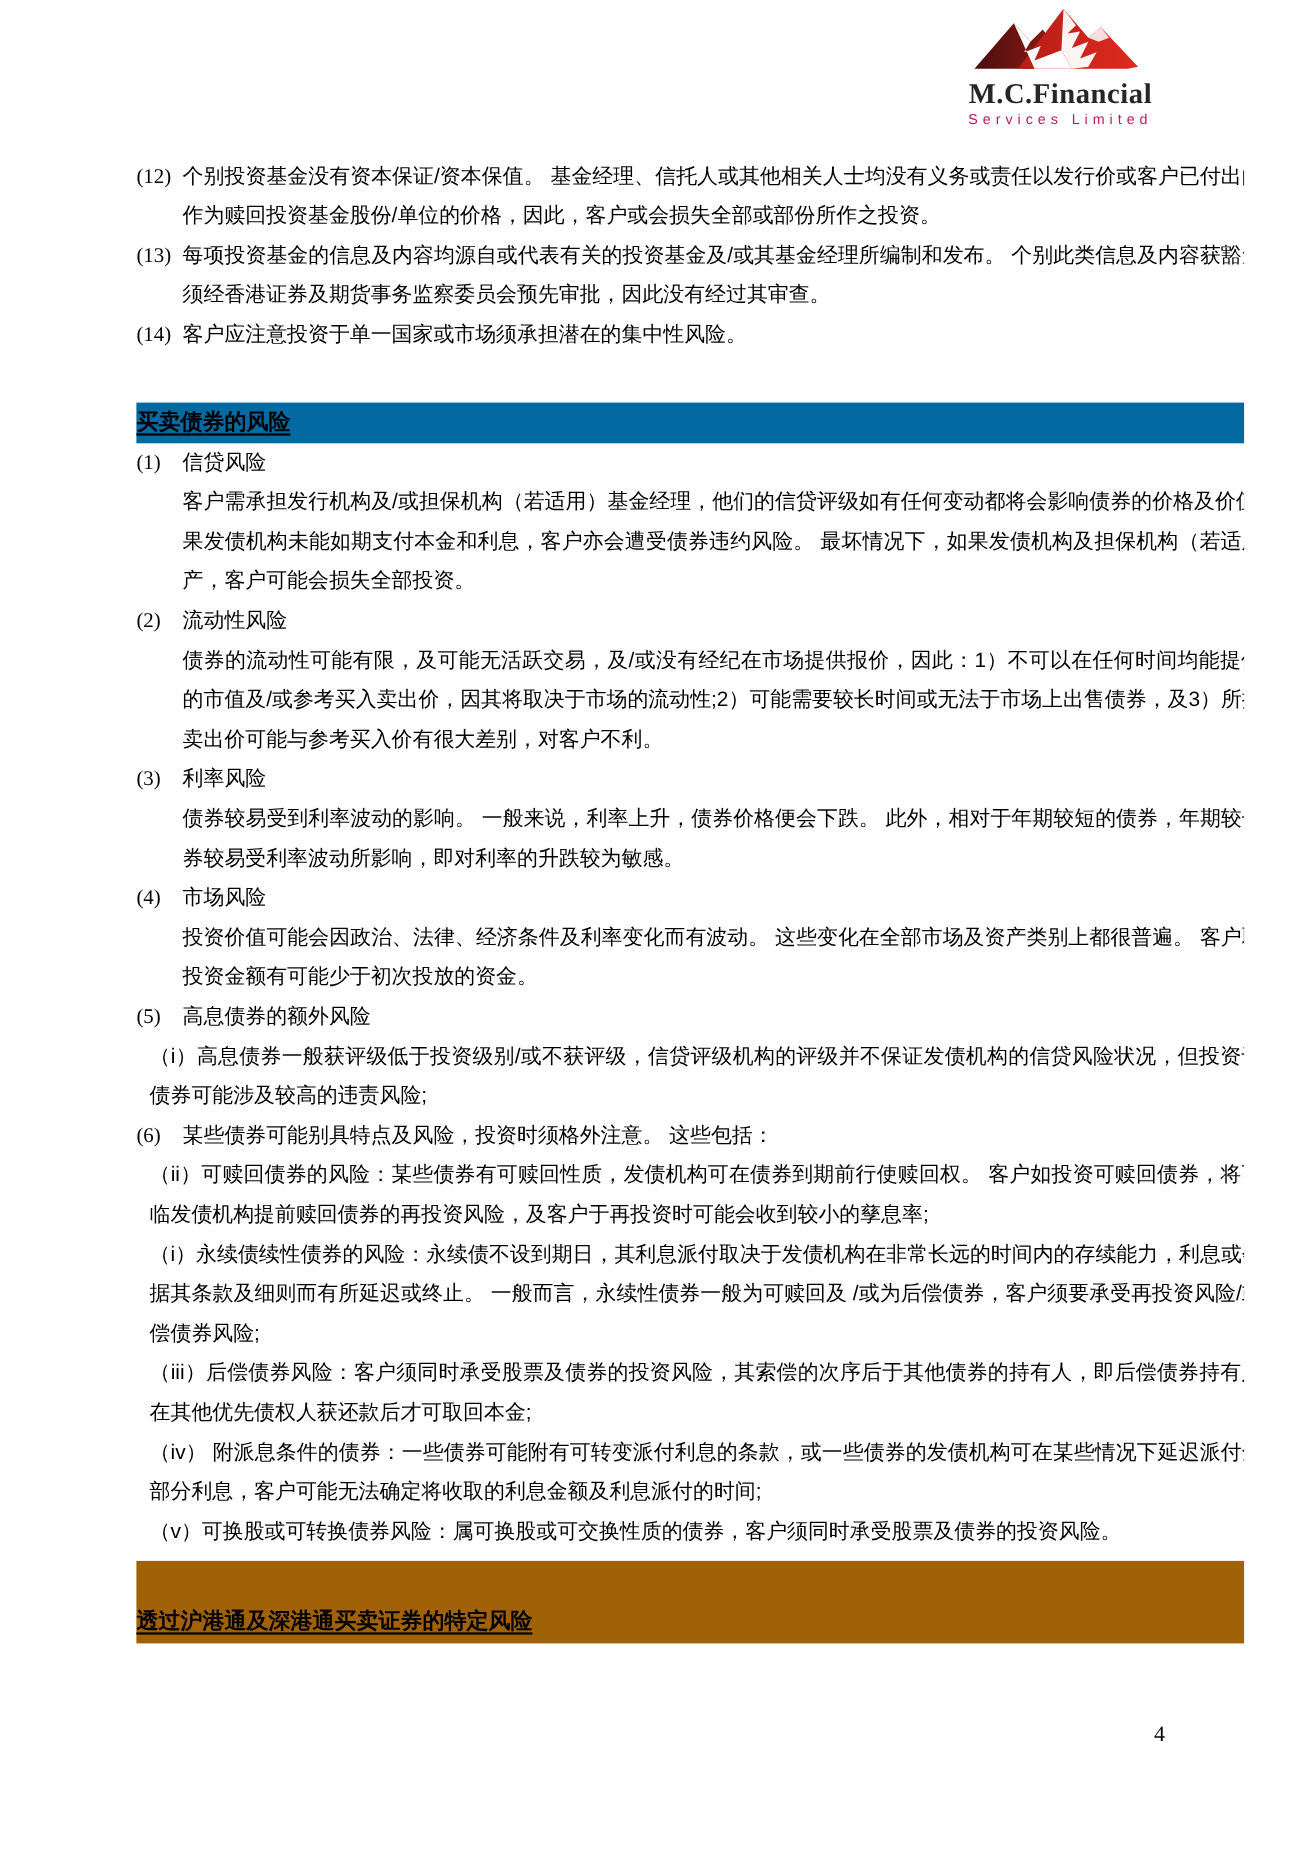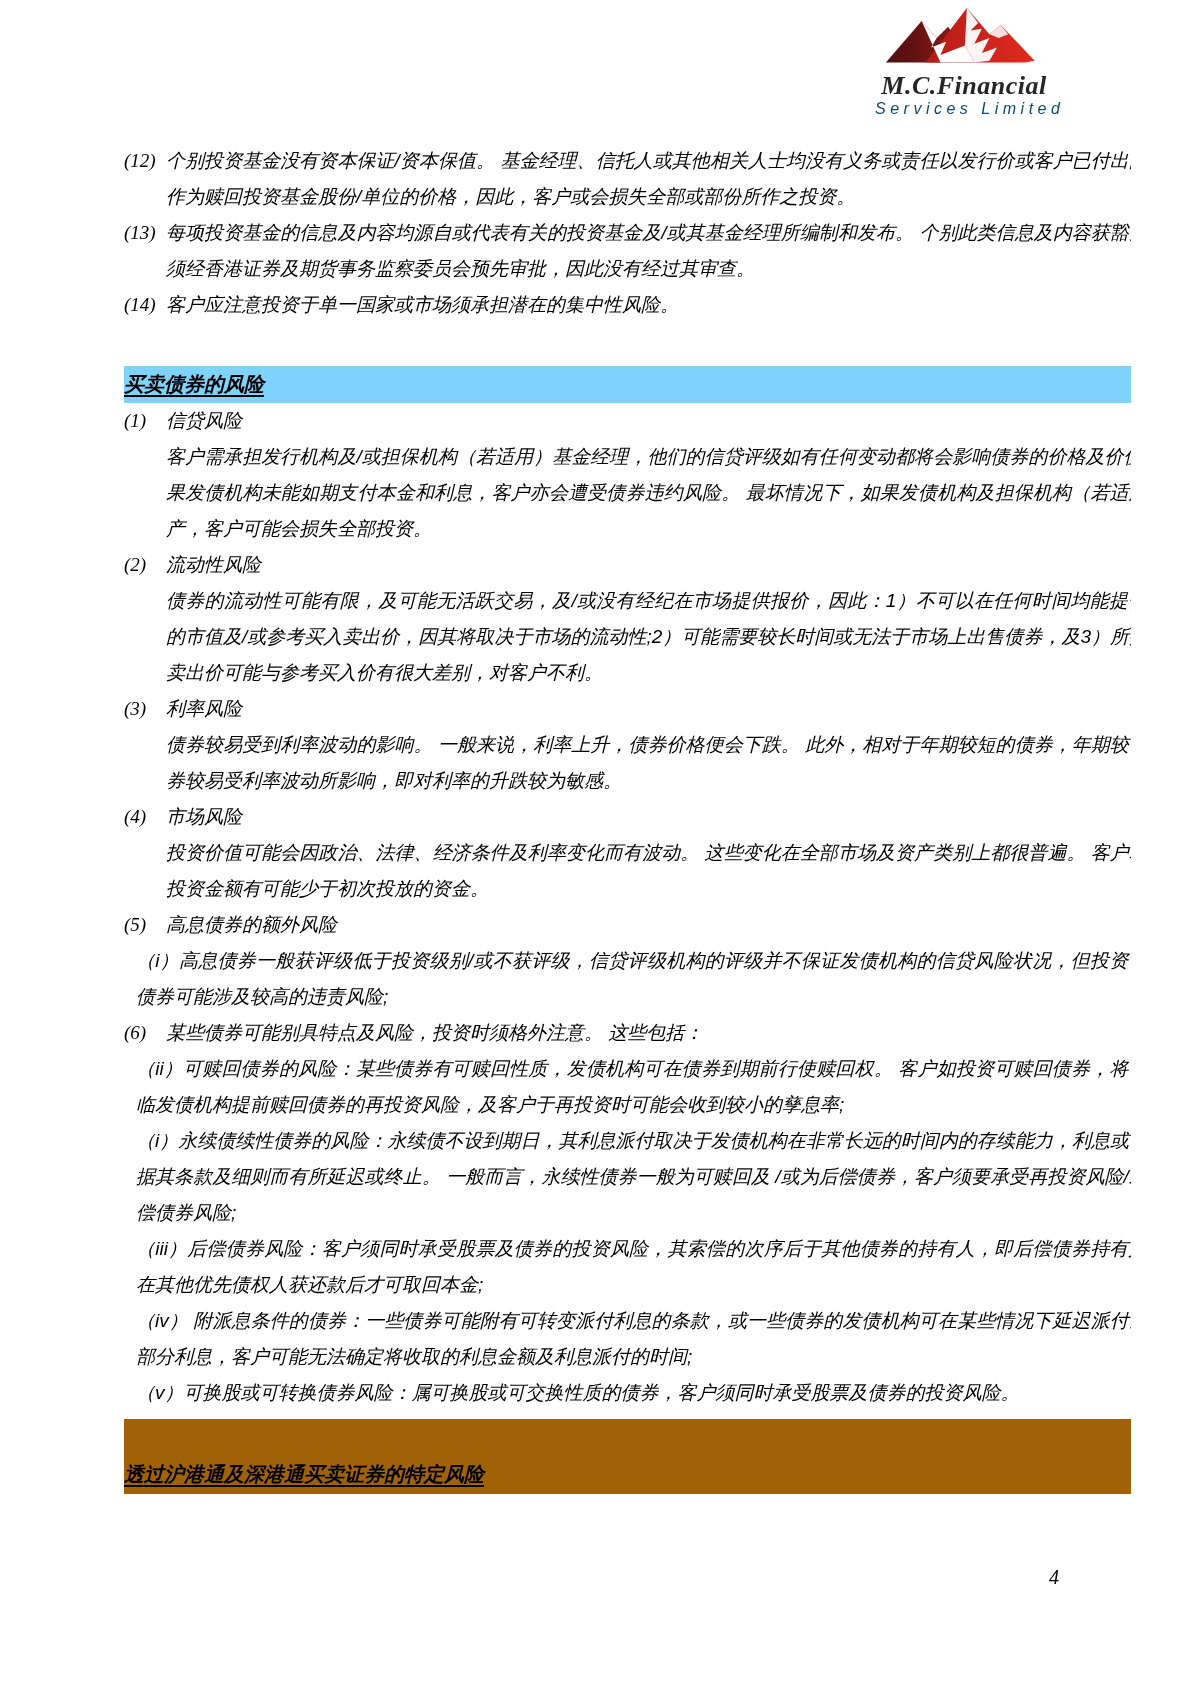"M.C.Financial" .page { font-style: italic -> none }
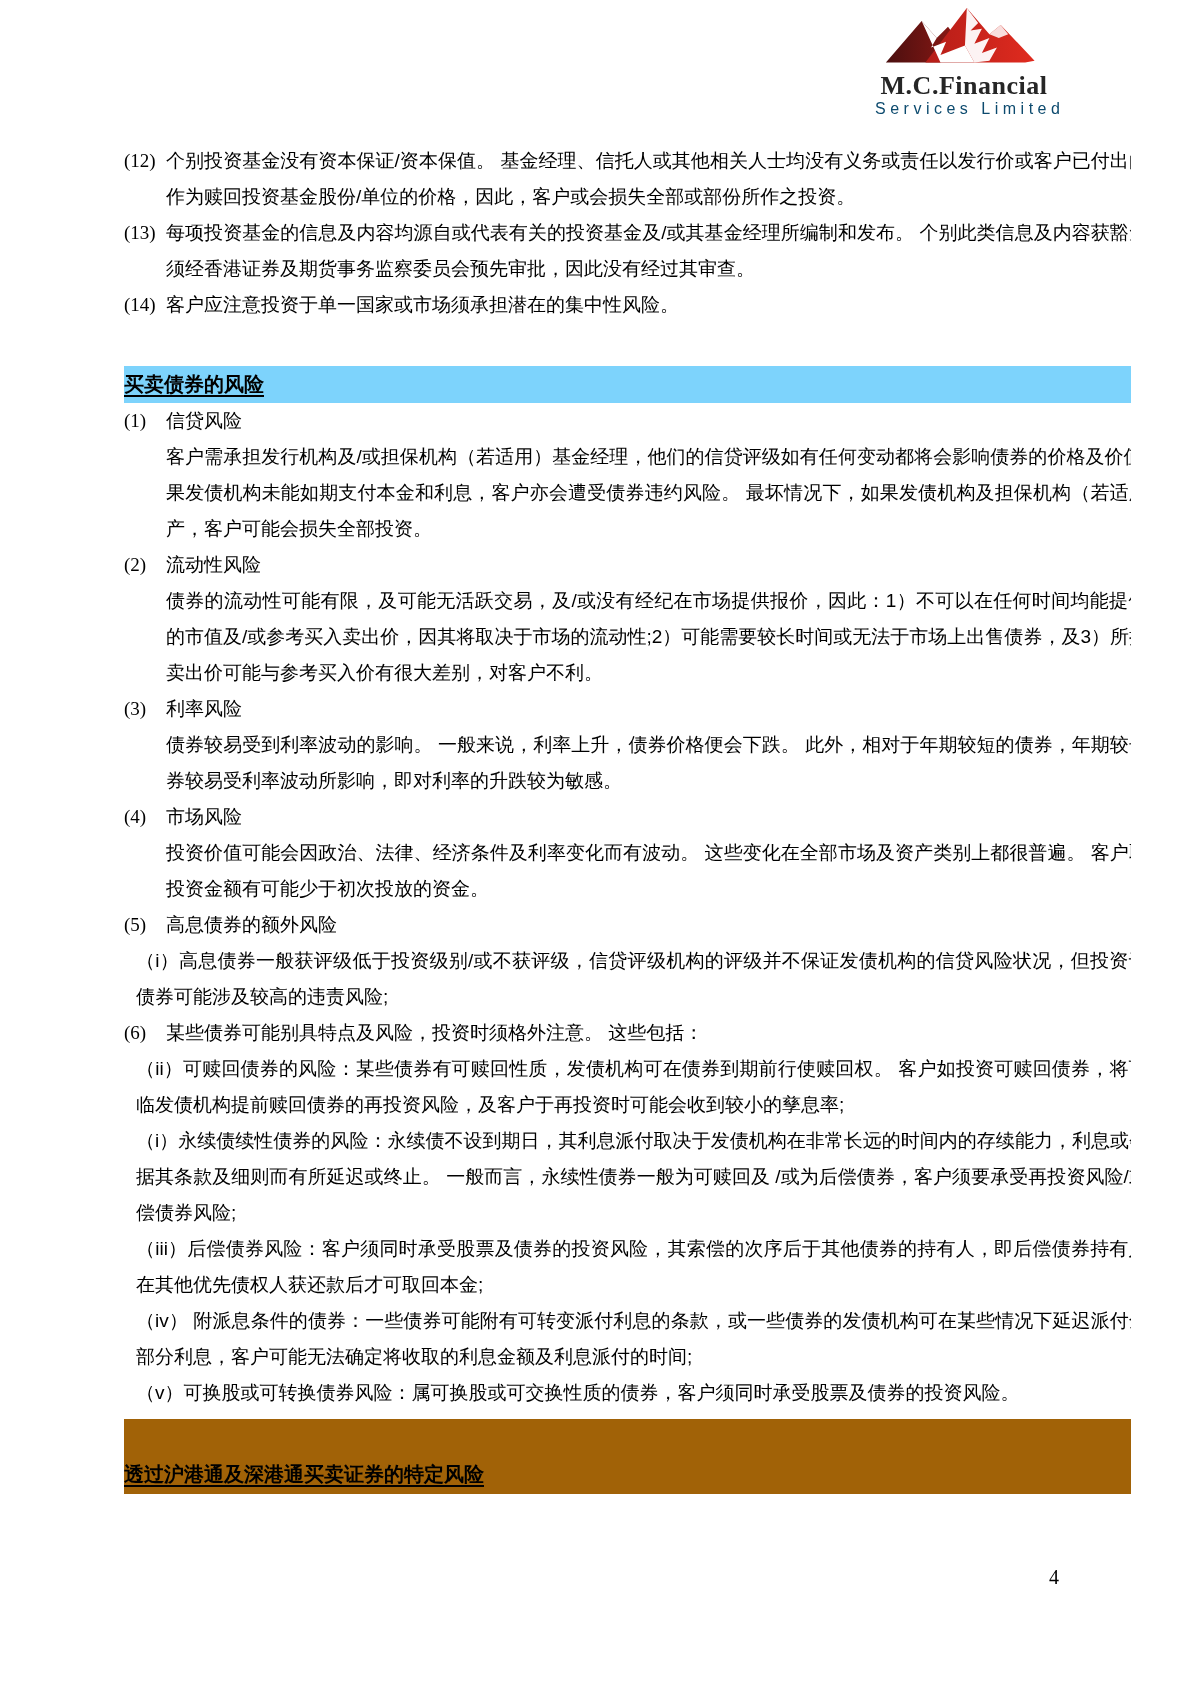"Services Limited" .logo-subtitle { color: #0c4a6e -> #be185d; font-size: 16px -> 13px }
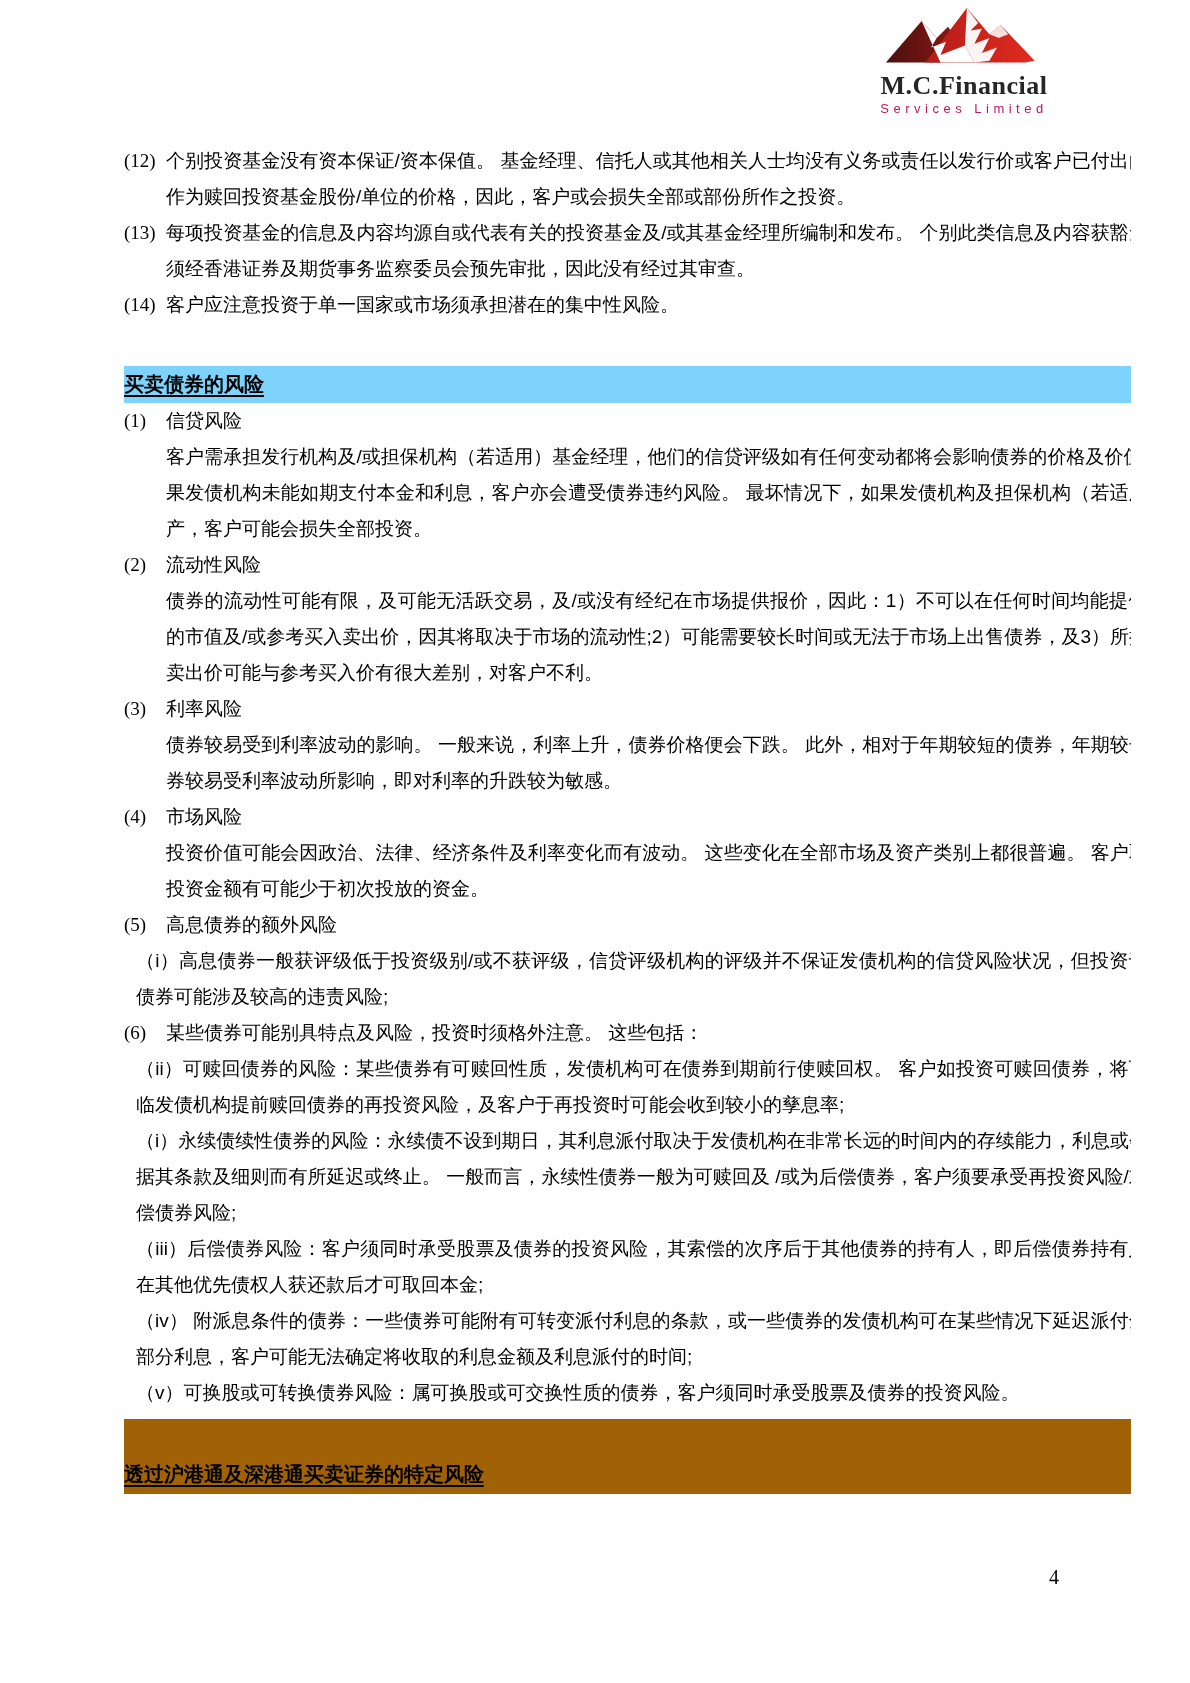"买卖债券的风险" .section-bar { background: #7dd3fc -> #0369a1 }
